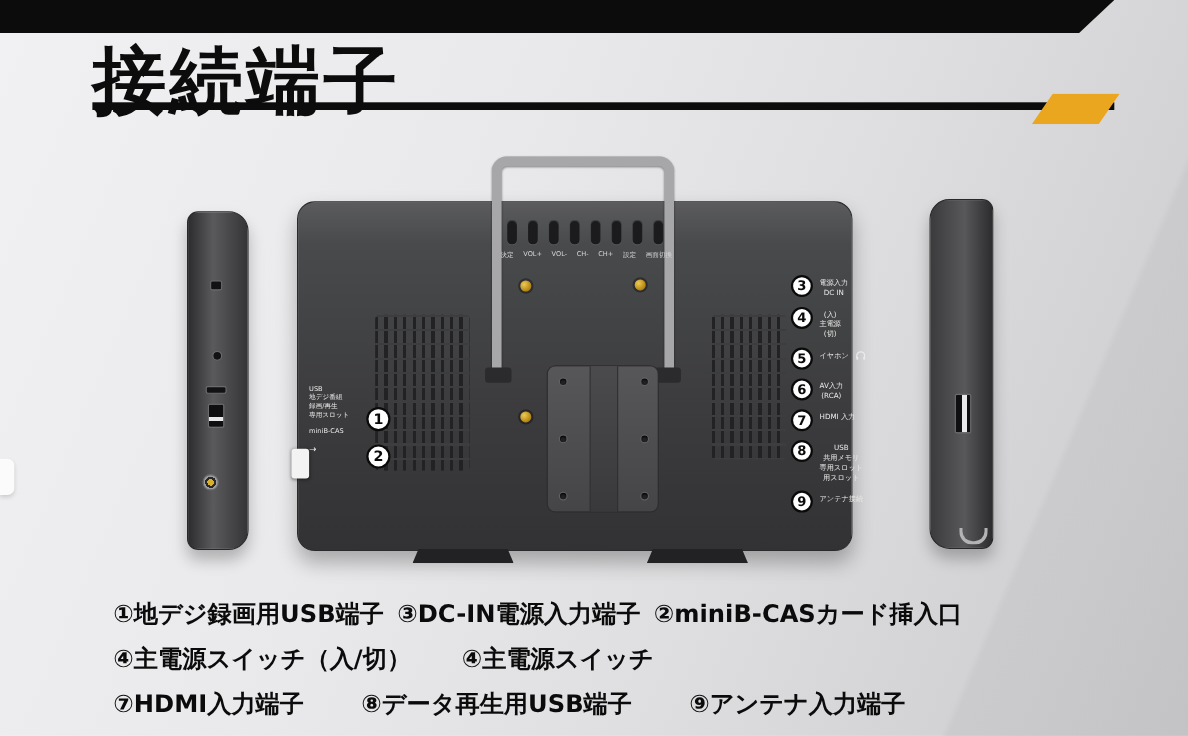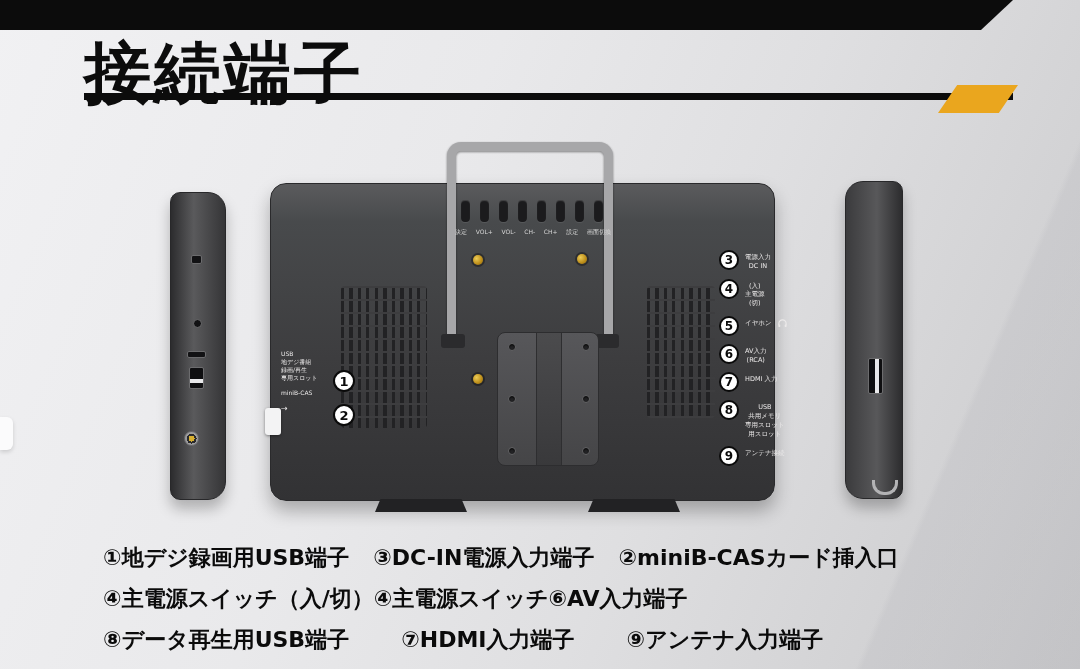"①地デジ録画用USB端子" .legend-row.g1 { gap: 24px -> 12px }
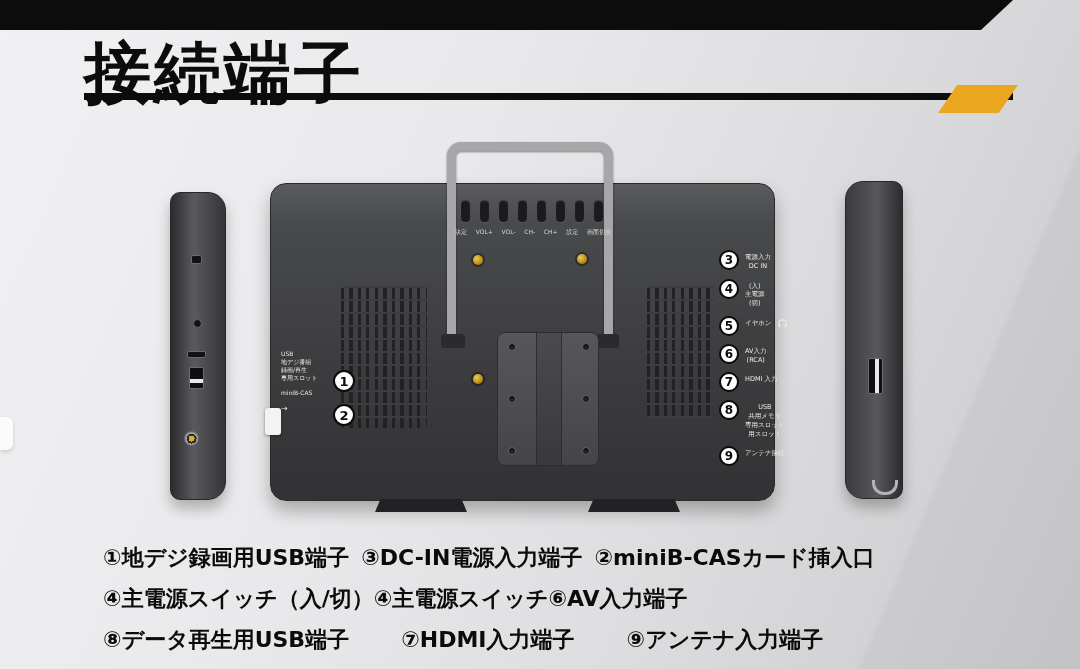"④主電源スイッチ（入/切）" .legend-row.g2 { gap: none -> 46px }
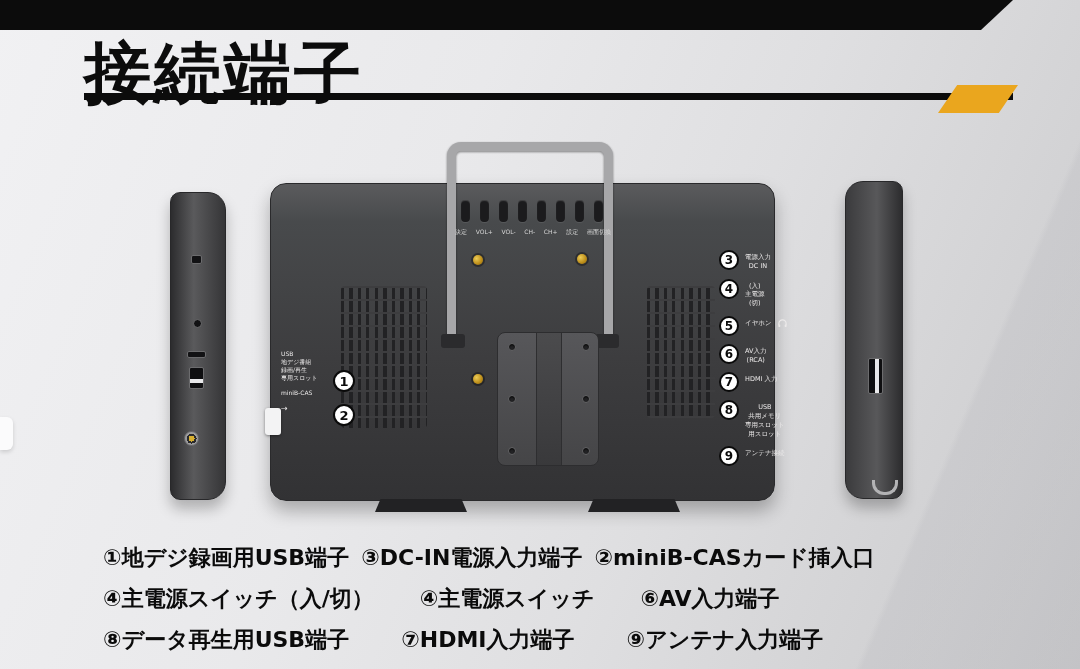"⑥AV入力端子" span { html: <span>⑥AV入力端子</span> -> none }
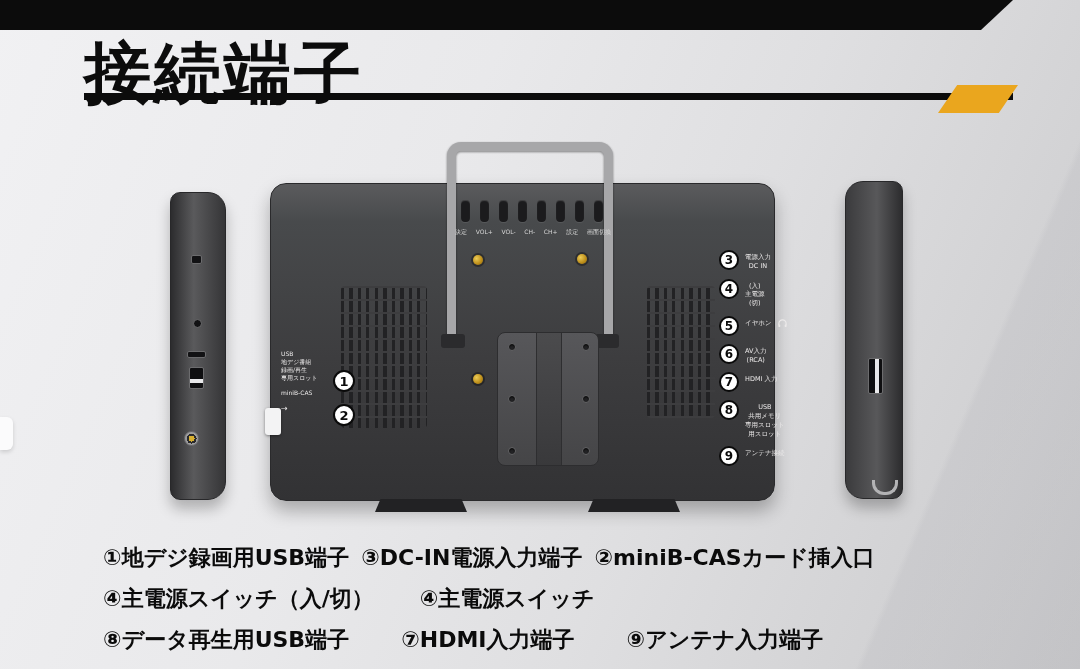"⑧データ再生用USB端子" span { order: before "⑦HDMI入力端子" -> after "⑦HDMI入力端子" }
